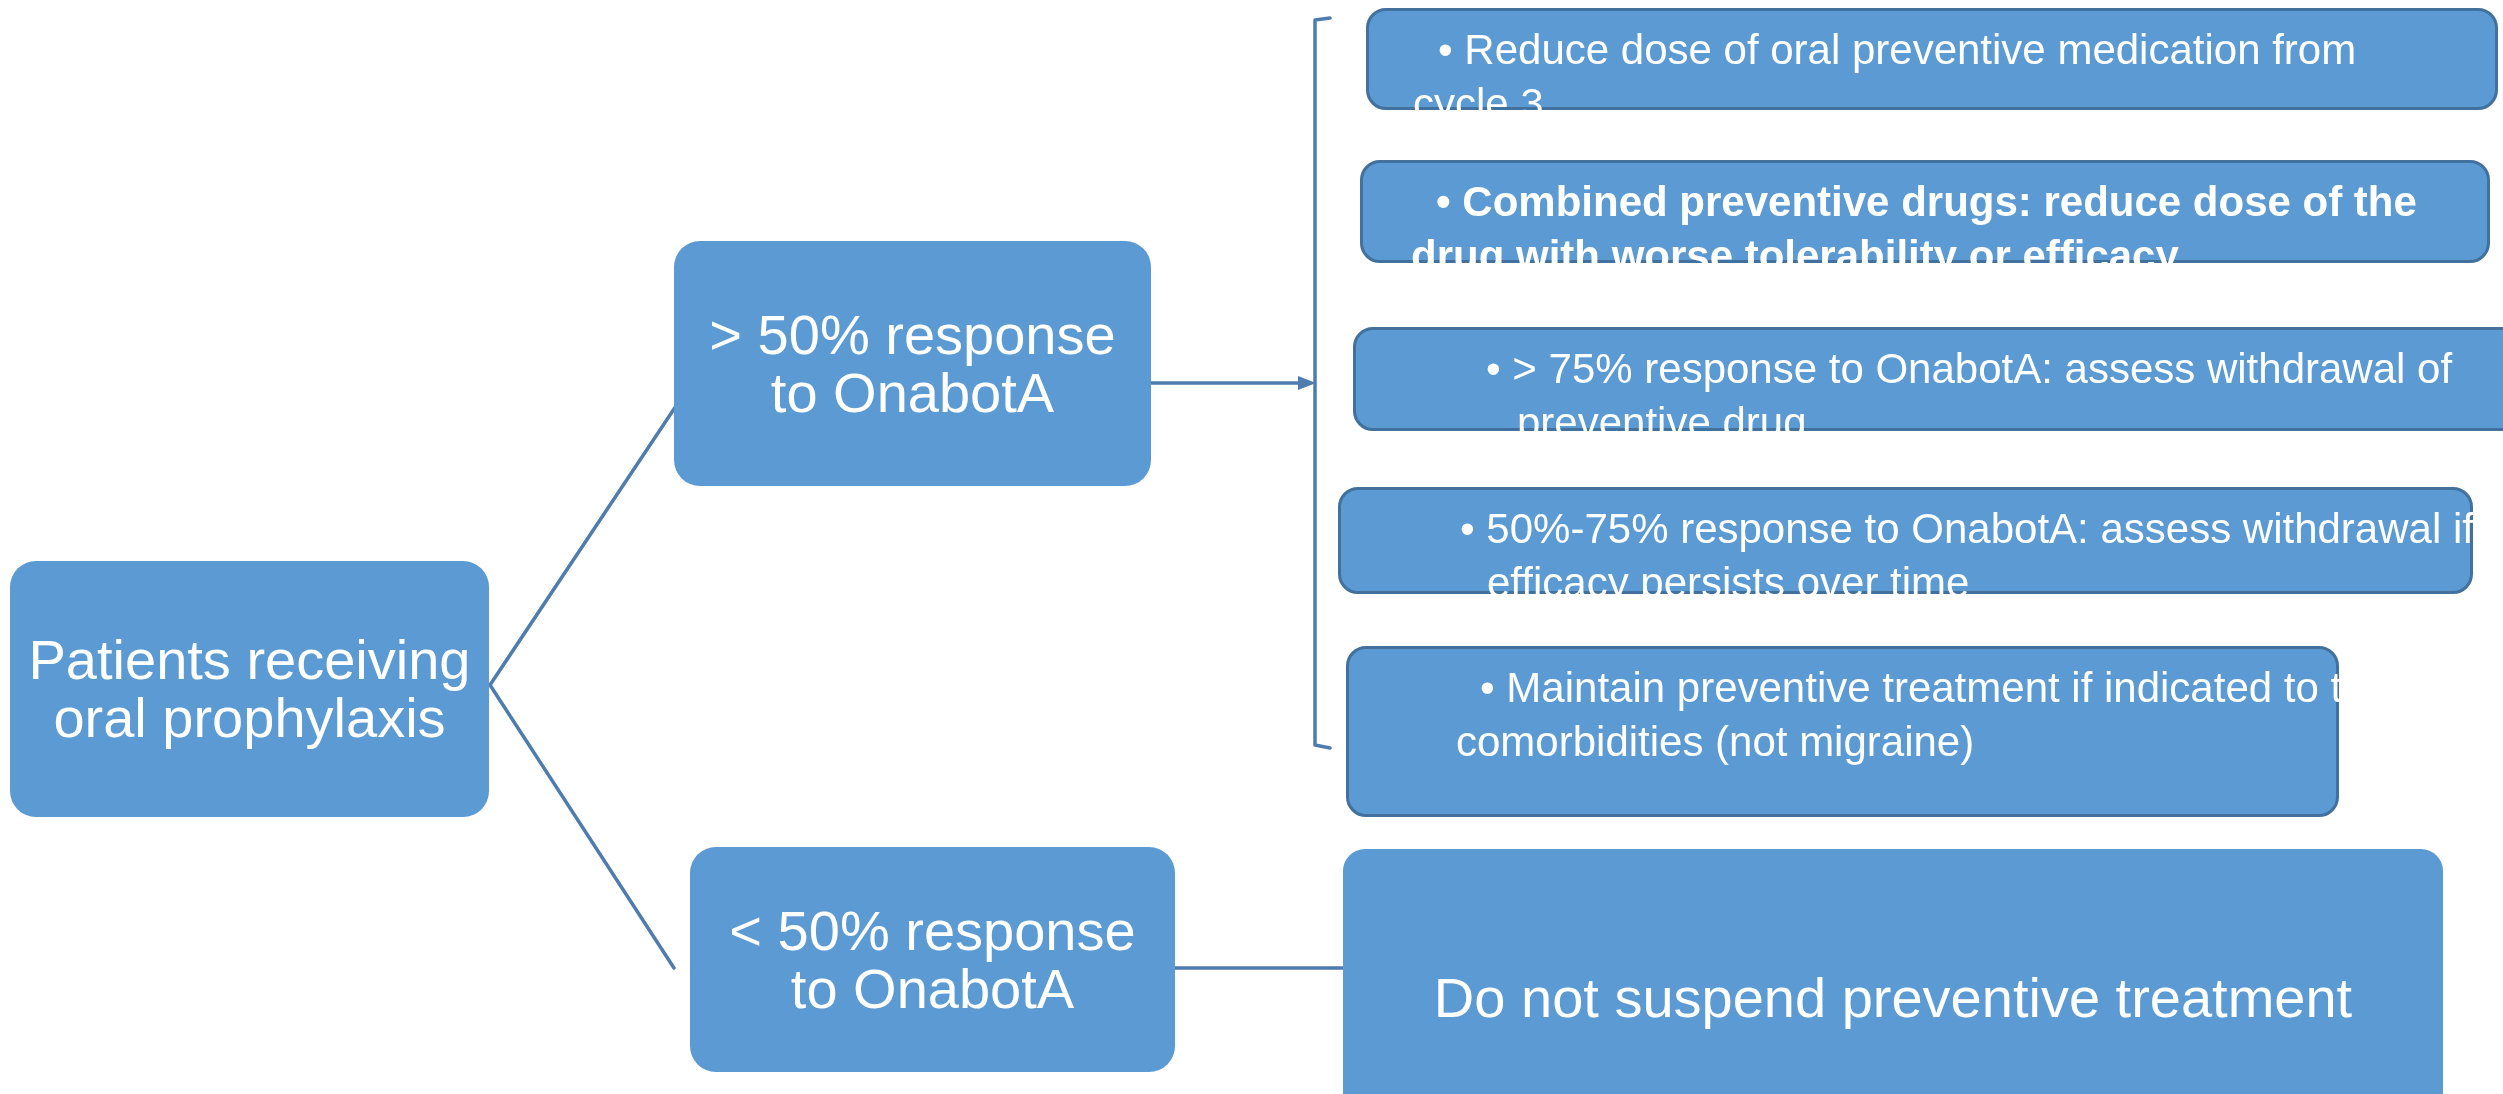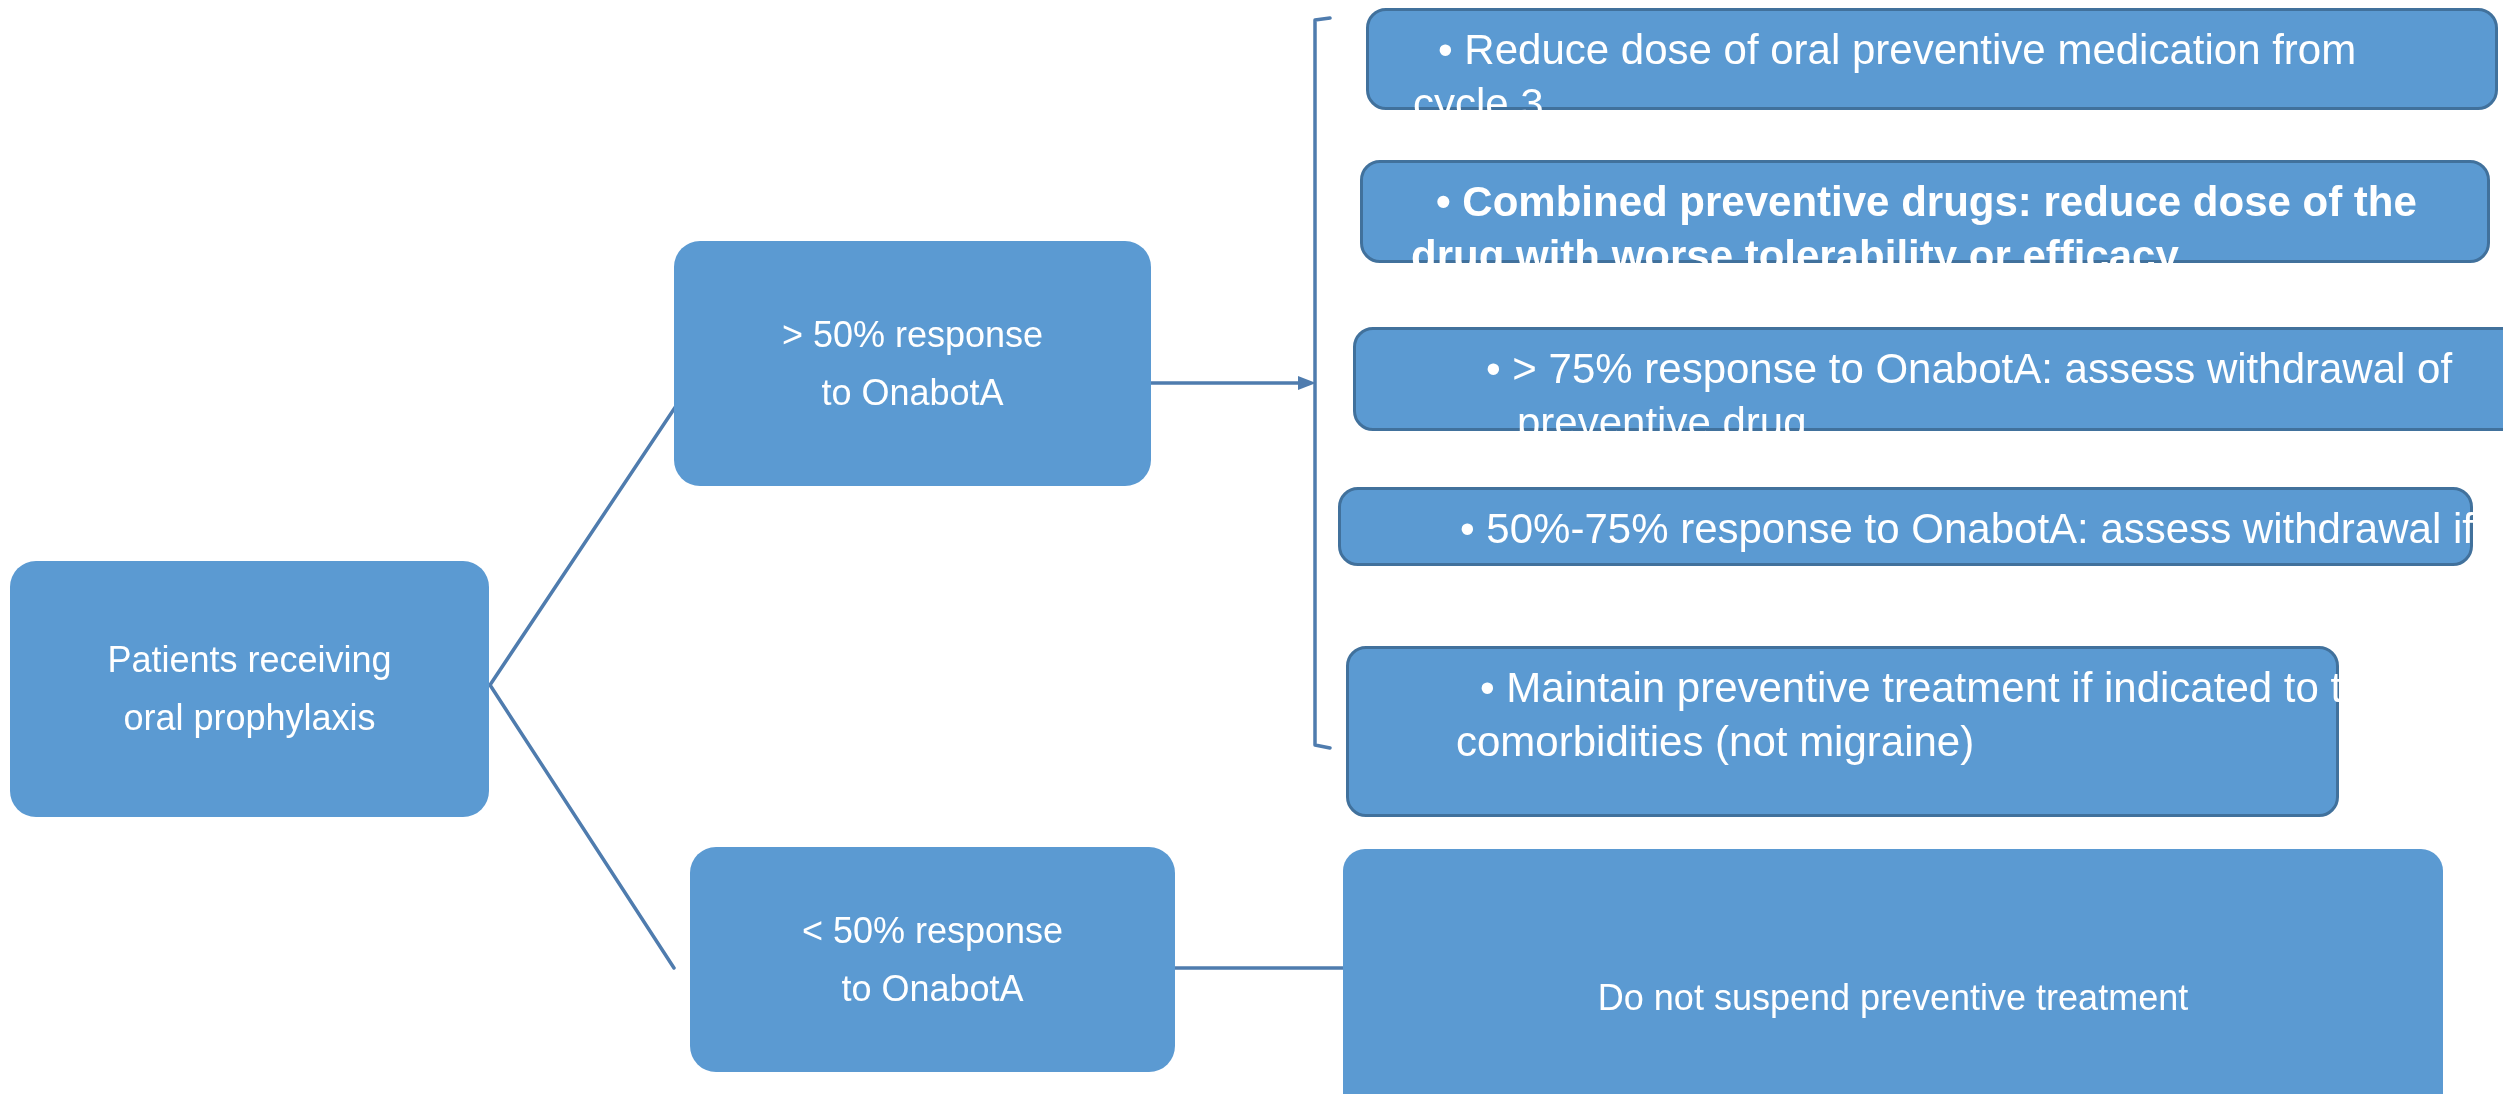"> 50% response" .centered { font-size: 36px -> 56px }
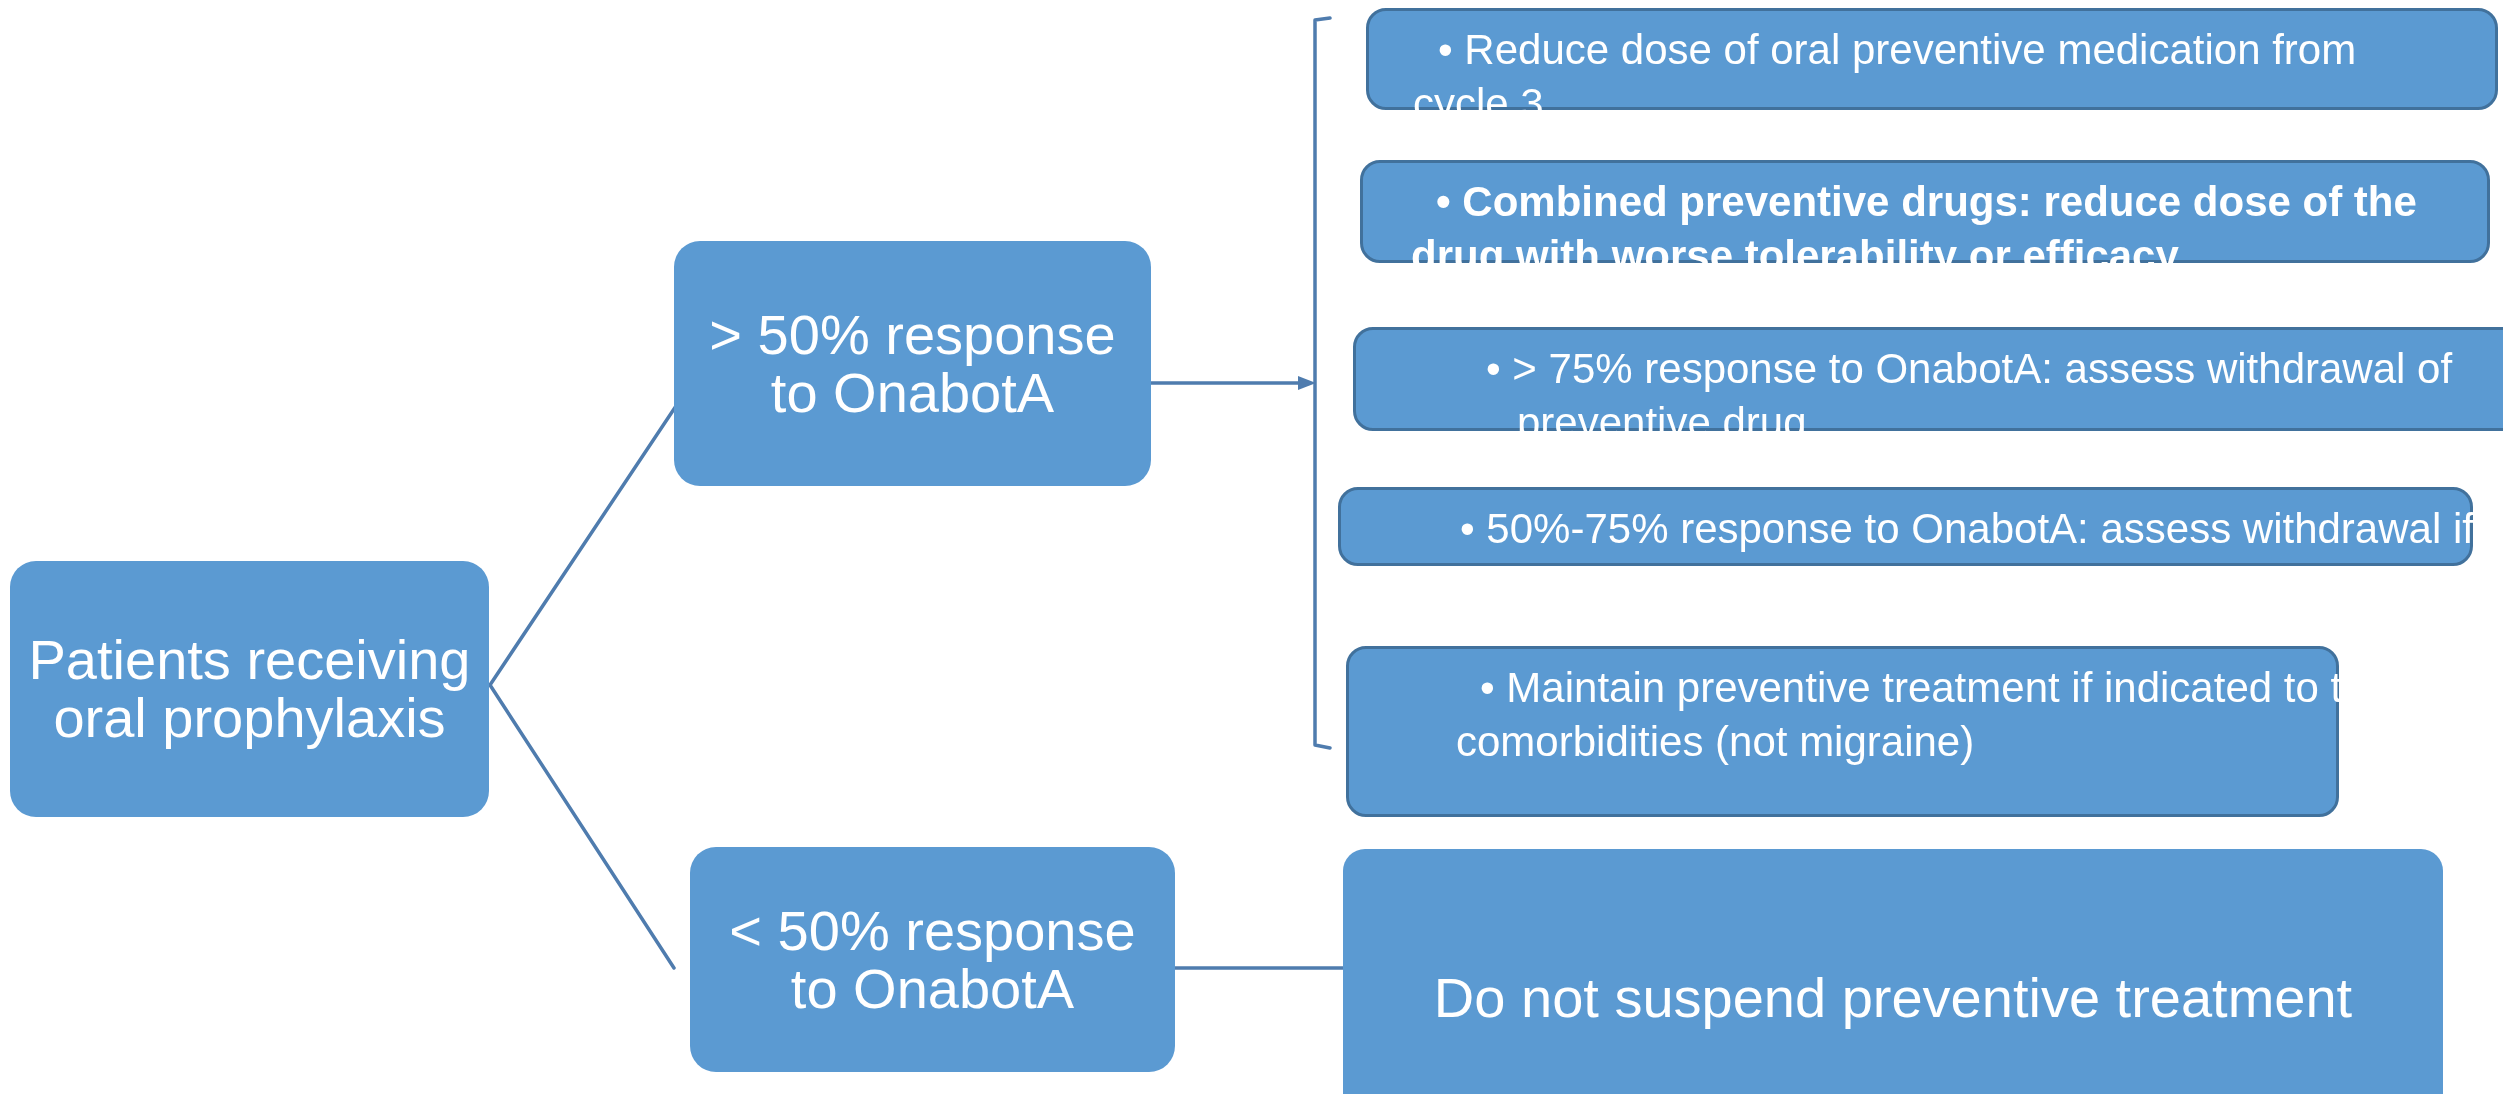"• 50%-75% response to OnabotA:" div.box { height: 79px -> 107px }
